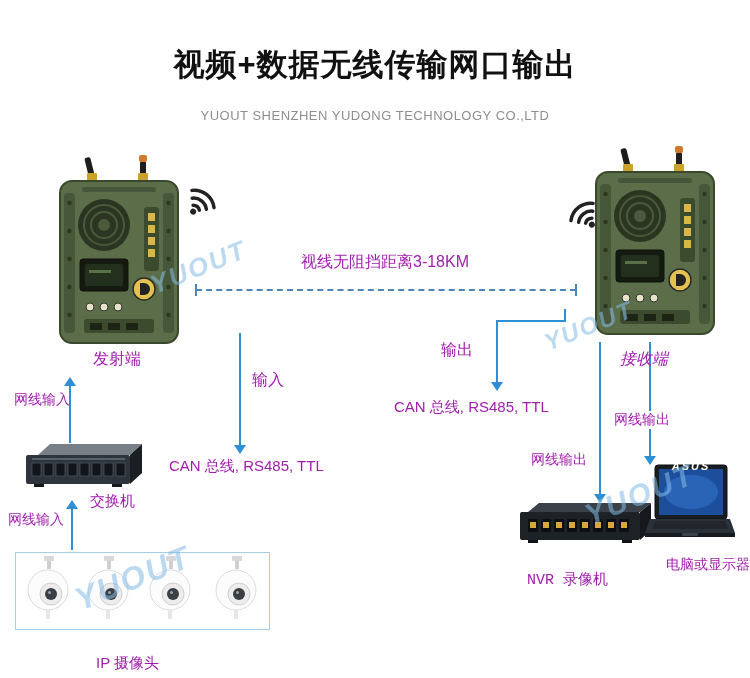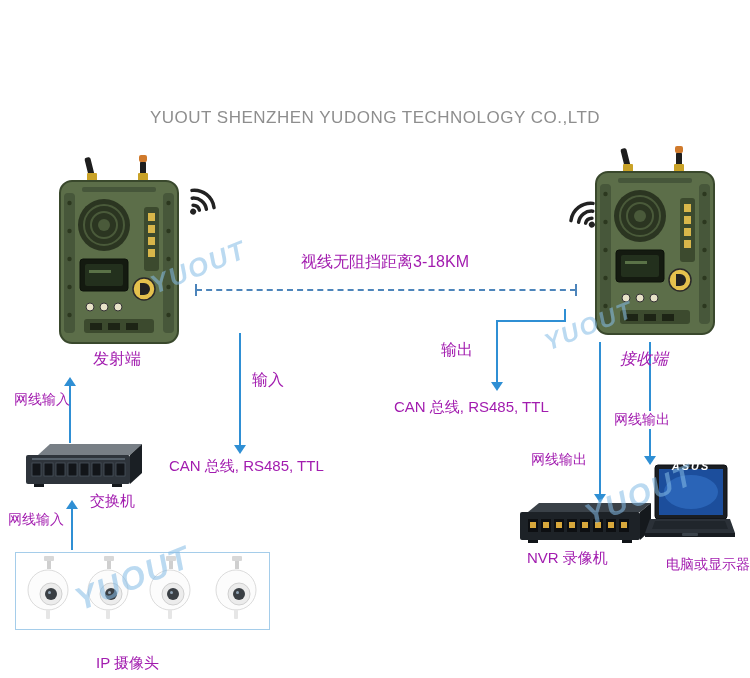"视频+数据无线传输网口输出" div.title { html: none -> <div>视频+数据无线传输网口输出</div> }
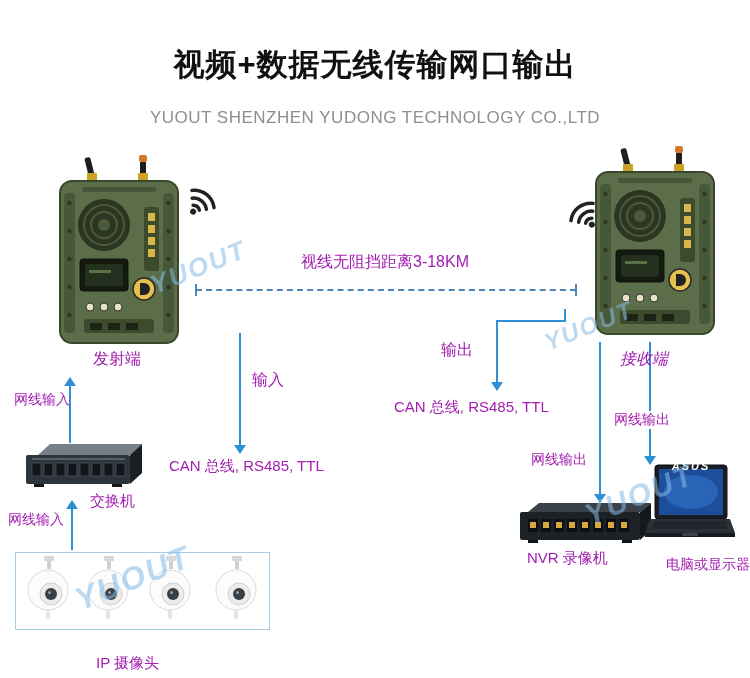"YUOUT SHENZHEN YUDONG TECHNOLOGY CO.,LTD" .subtitle { font-size: 17px -> 13px }
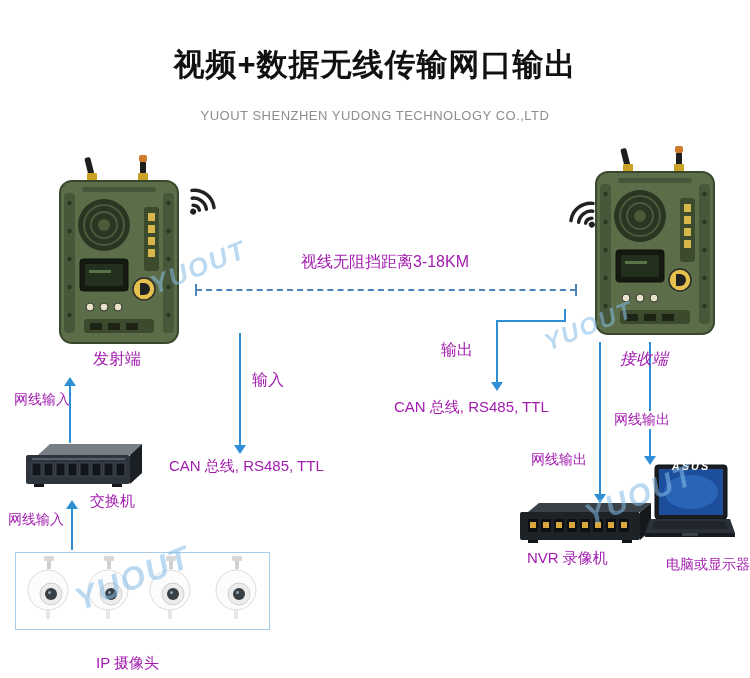"NVR 录像机" div.lbl { font-family: none -> Liberation Mono, monospace; top: 549px -> 570px }
